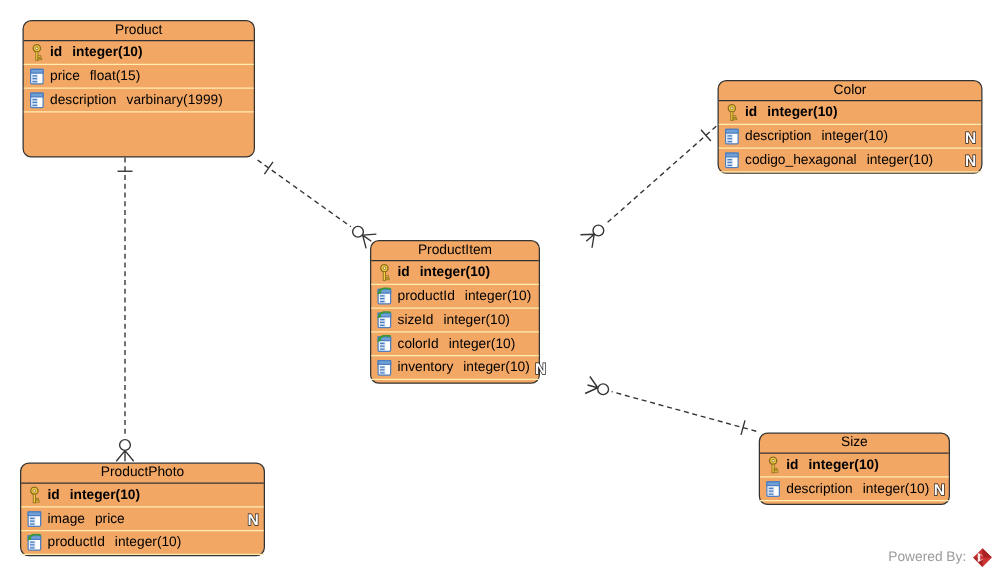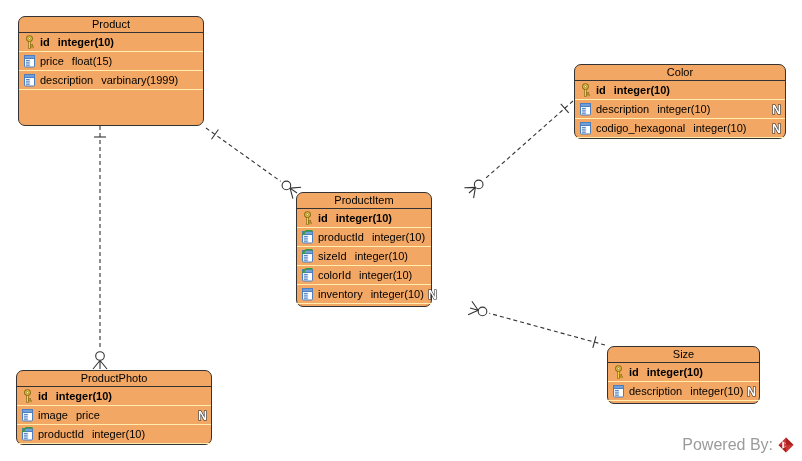"Powered By:" .footer { font-size: 16px -> 11px }
